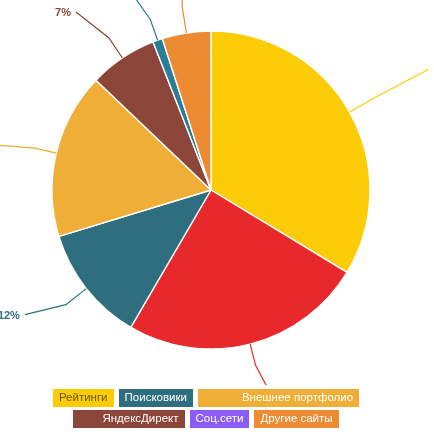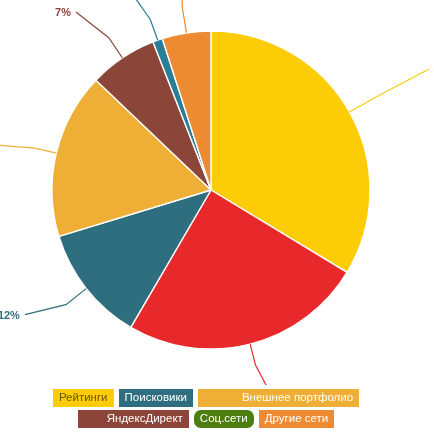"Соц.сети" span.legend-chip { background: #4d7c0f -> #8b5cf6; border-radius: 7px -> none }
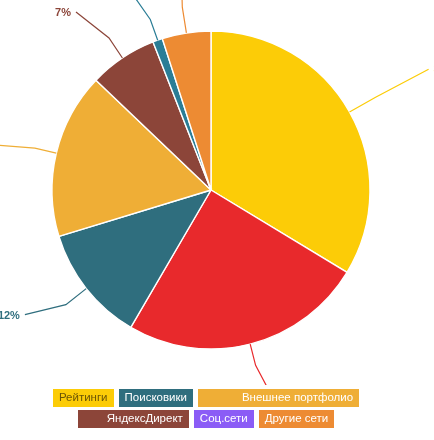"Другие сети" span.legend-chip { text: сети -> сайты }
